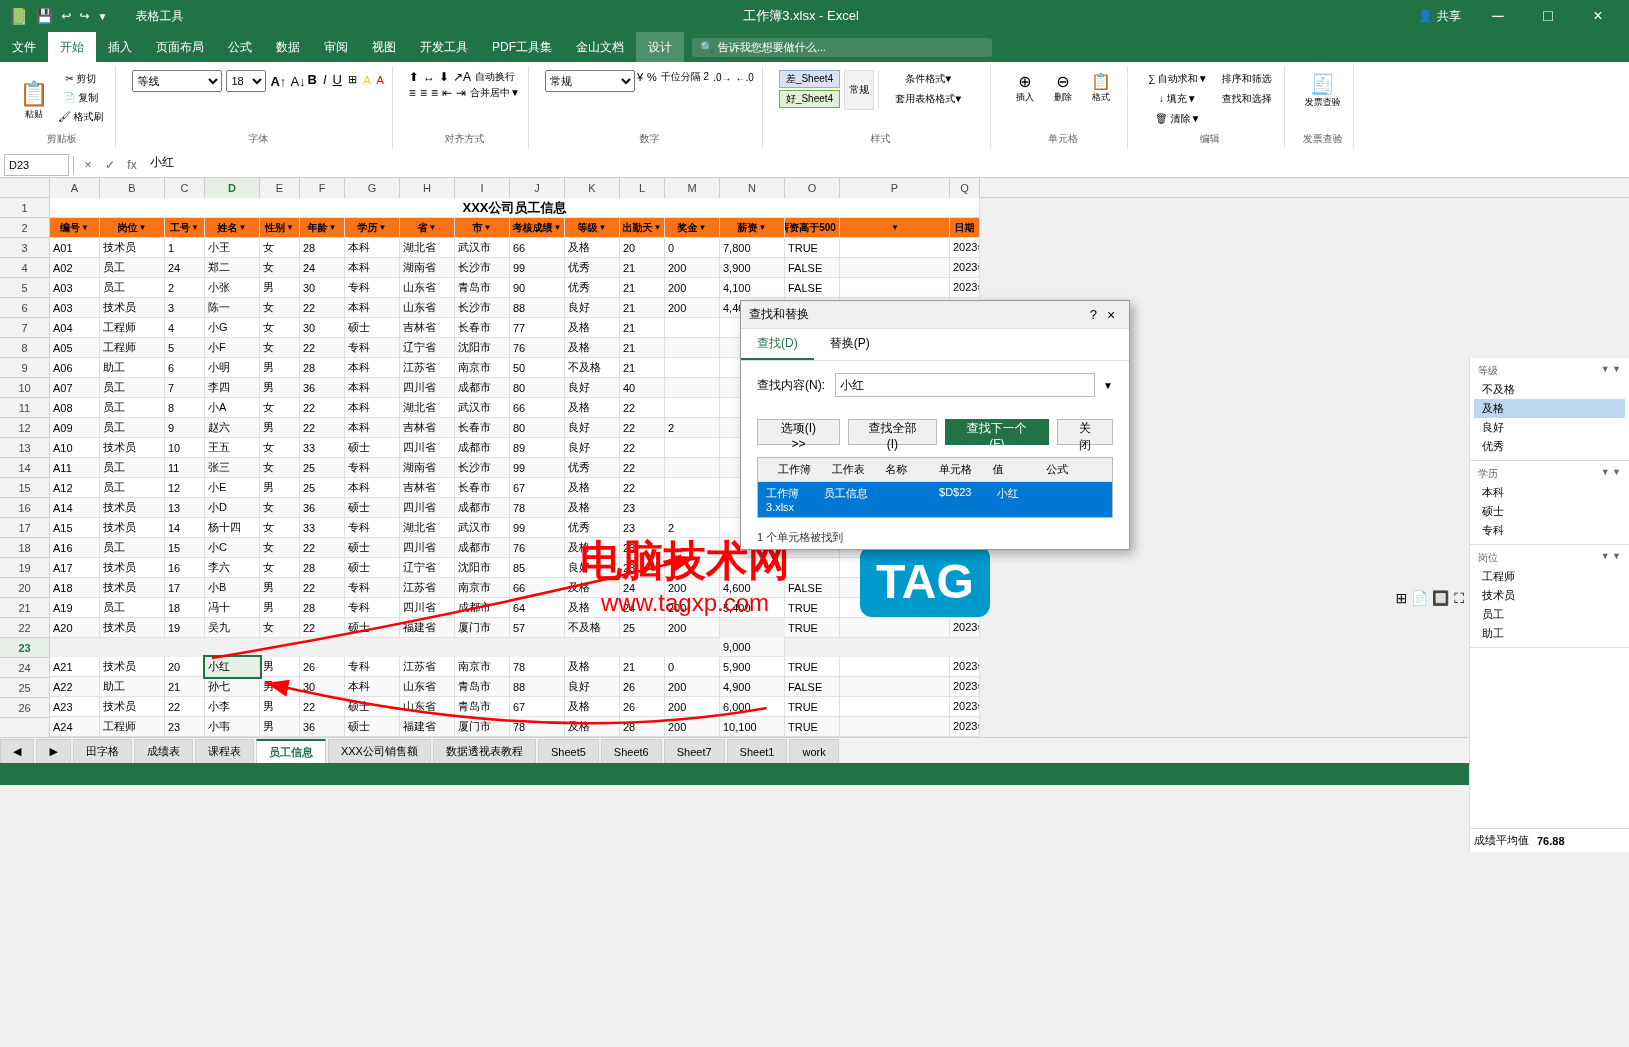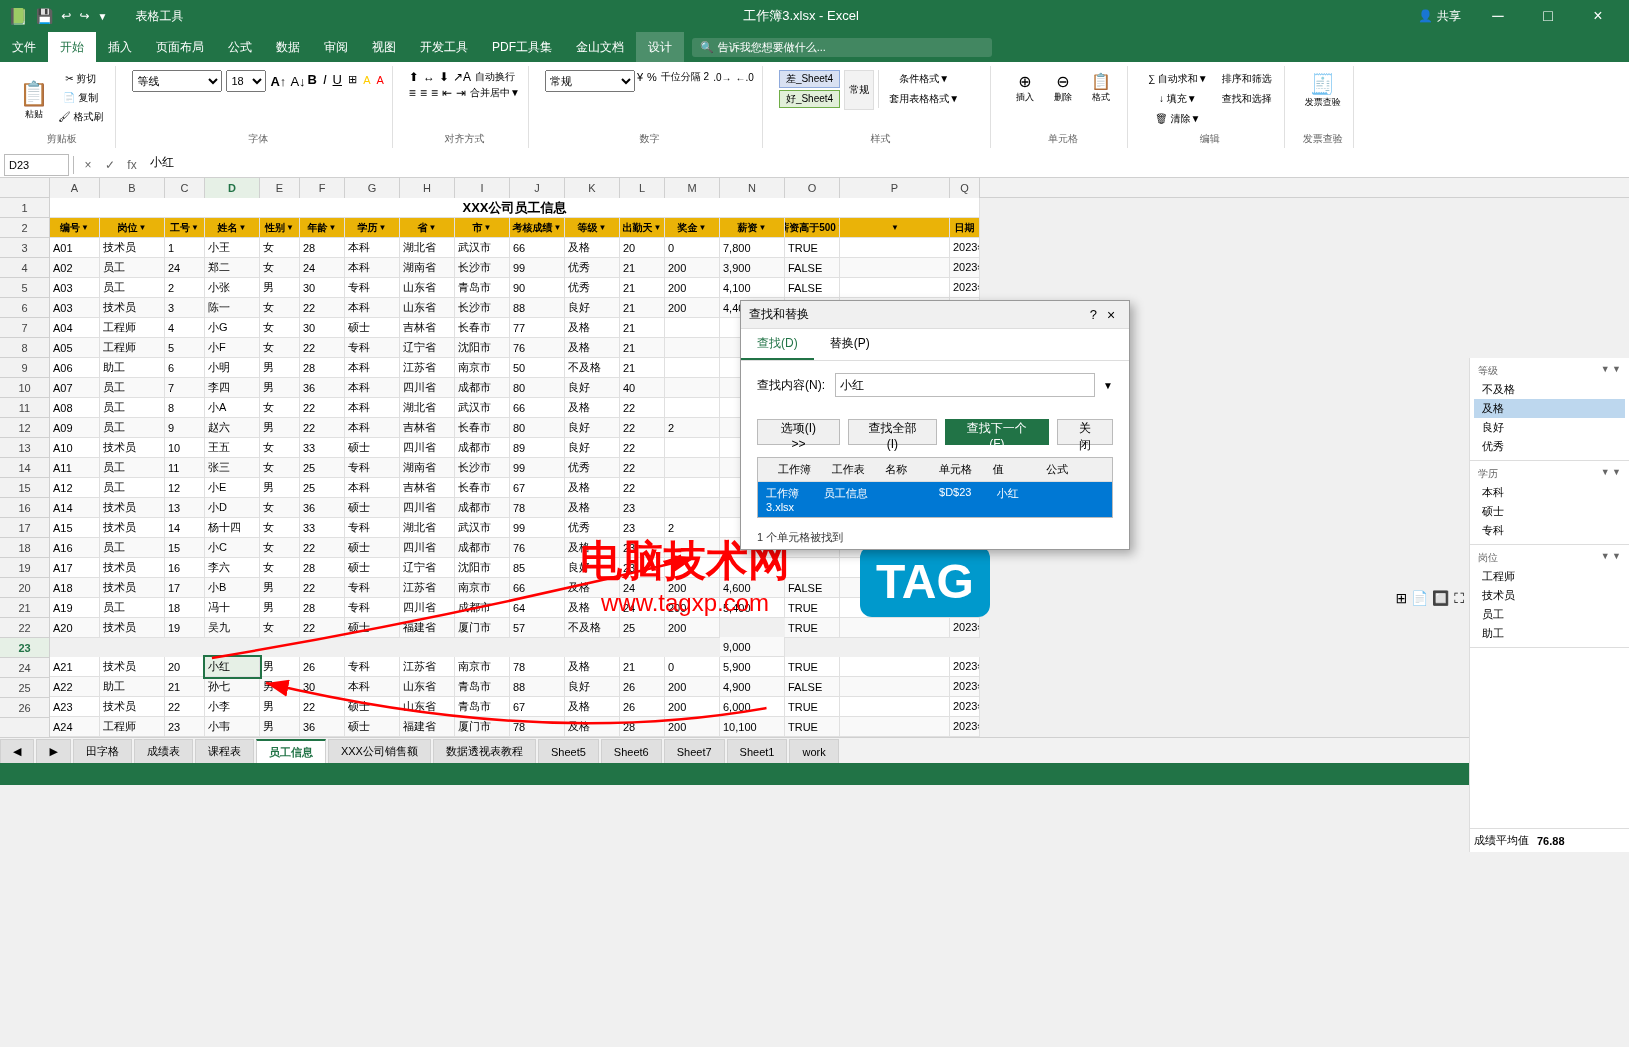"条件格式▼" div { font-family: none -> Liberation Mono, monospace; padding-left: 6px -> 12px }
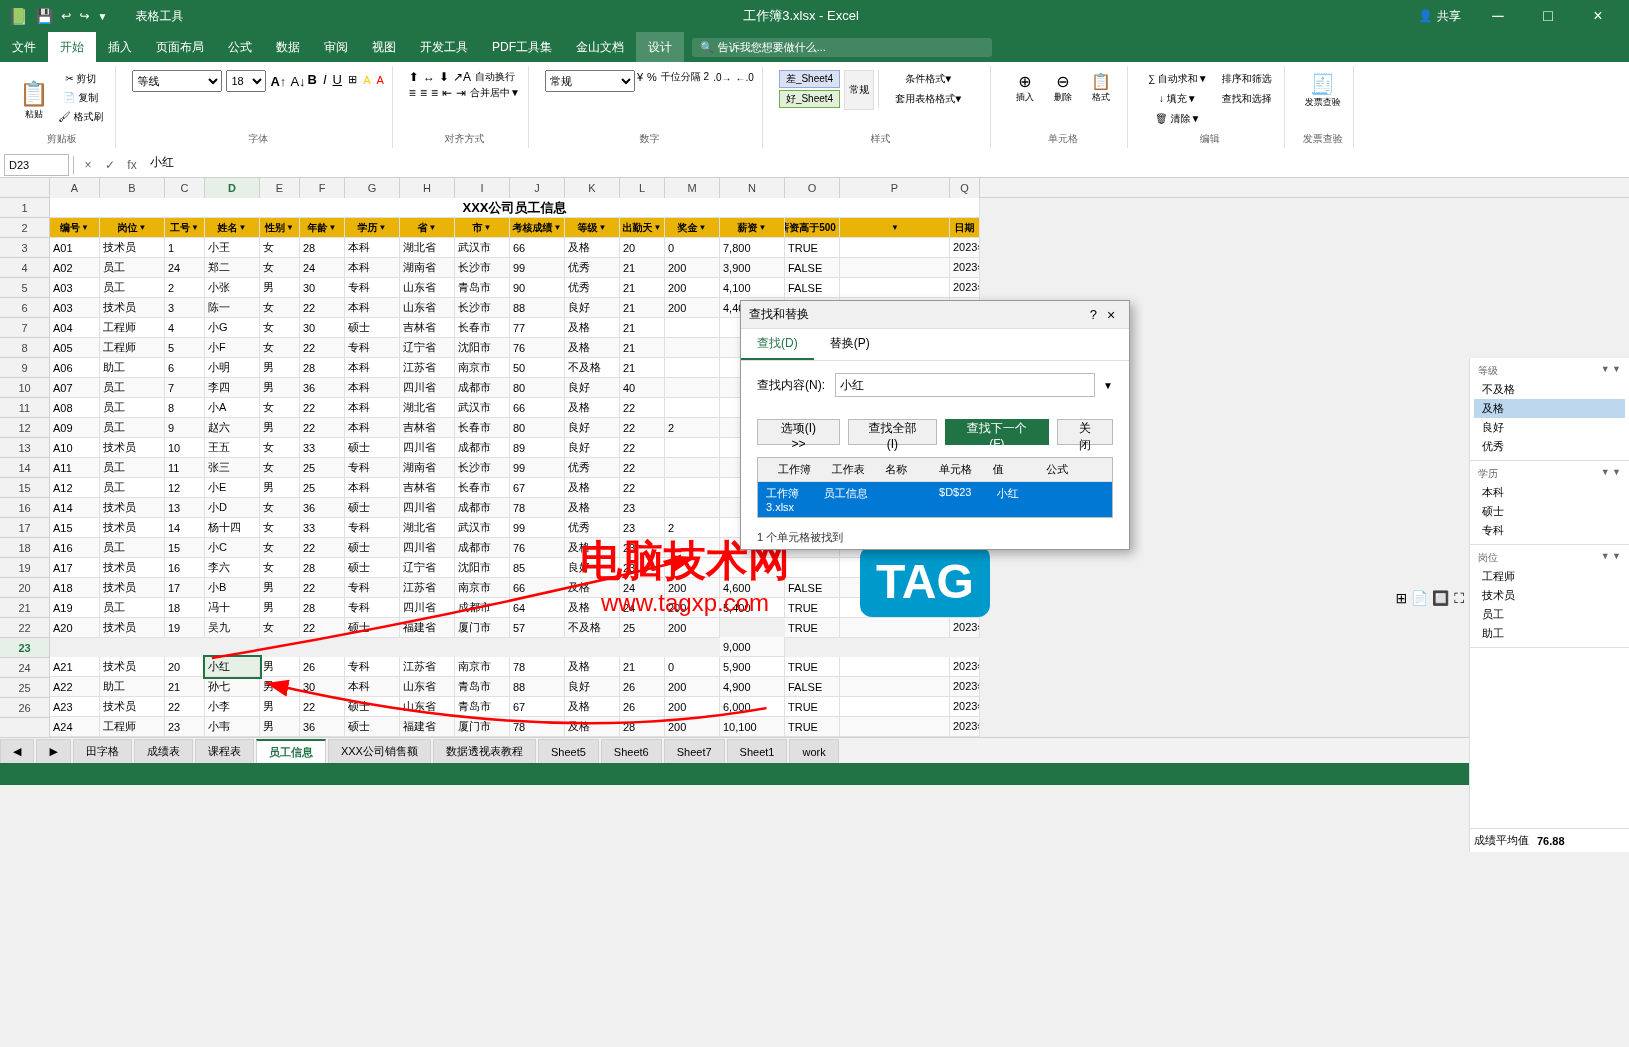"编号" .cell.filter-header { background: #eab308 -> #f97316 }
